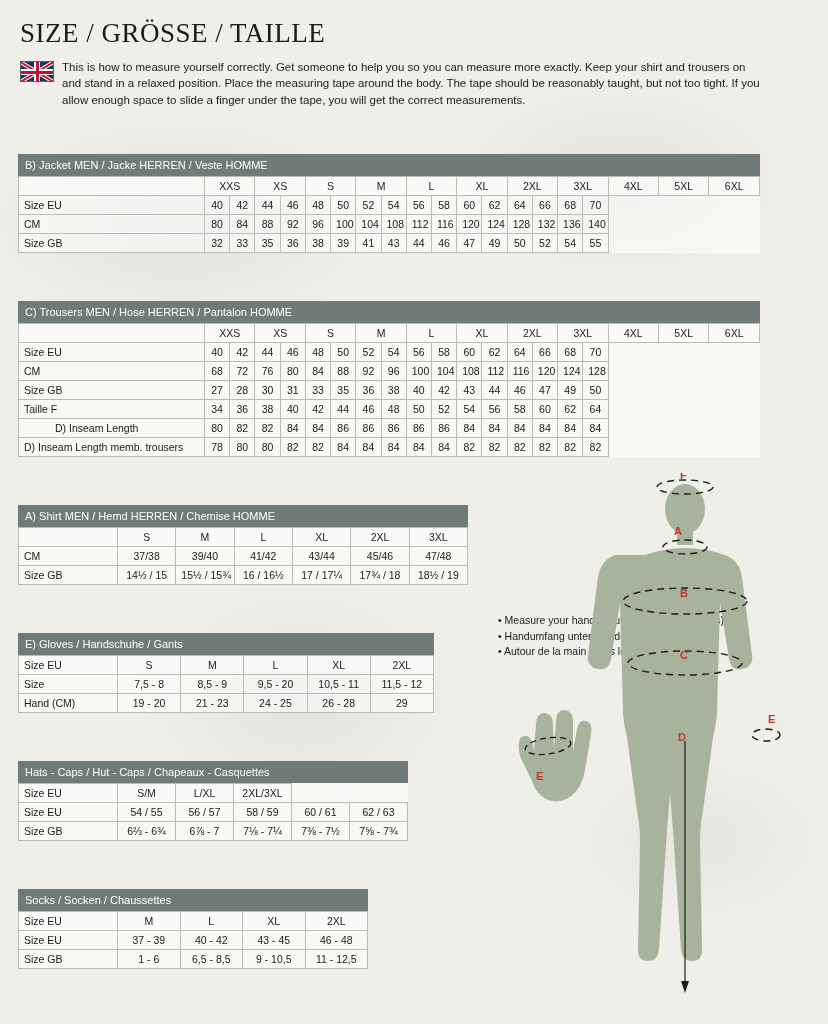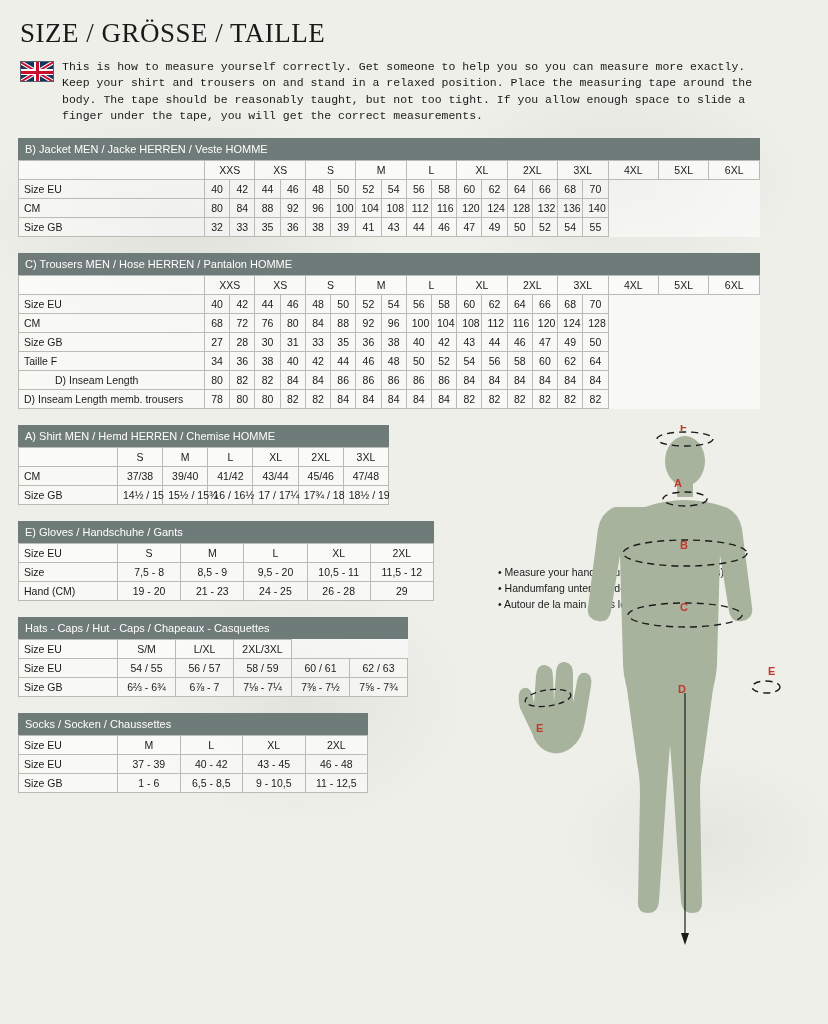"This is how to measure" .intro p { font-family: Liberation Mono, monospace -> none }
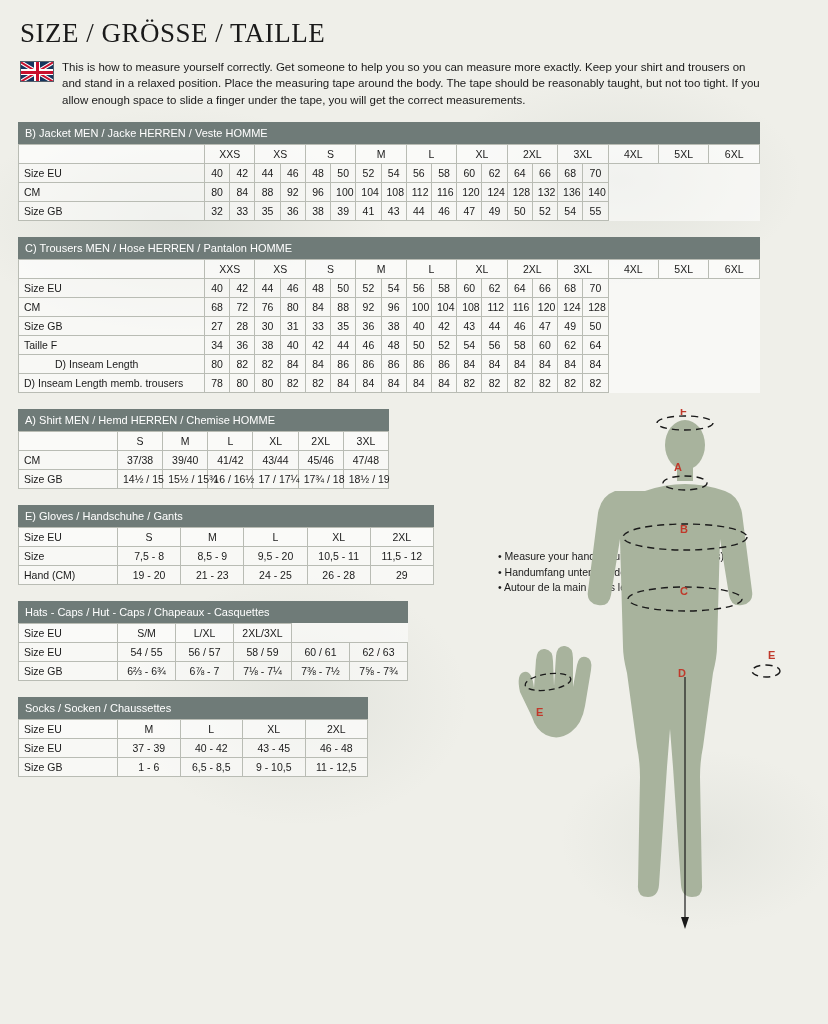"B) Jacket MEN / Jacke" table.sz caption { margin-top: none -> 32px }
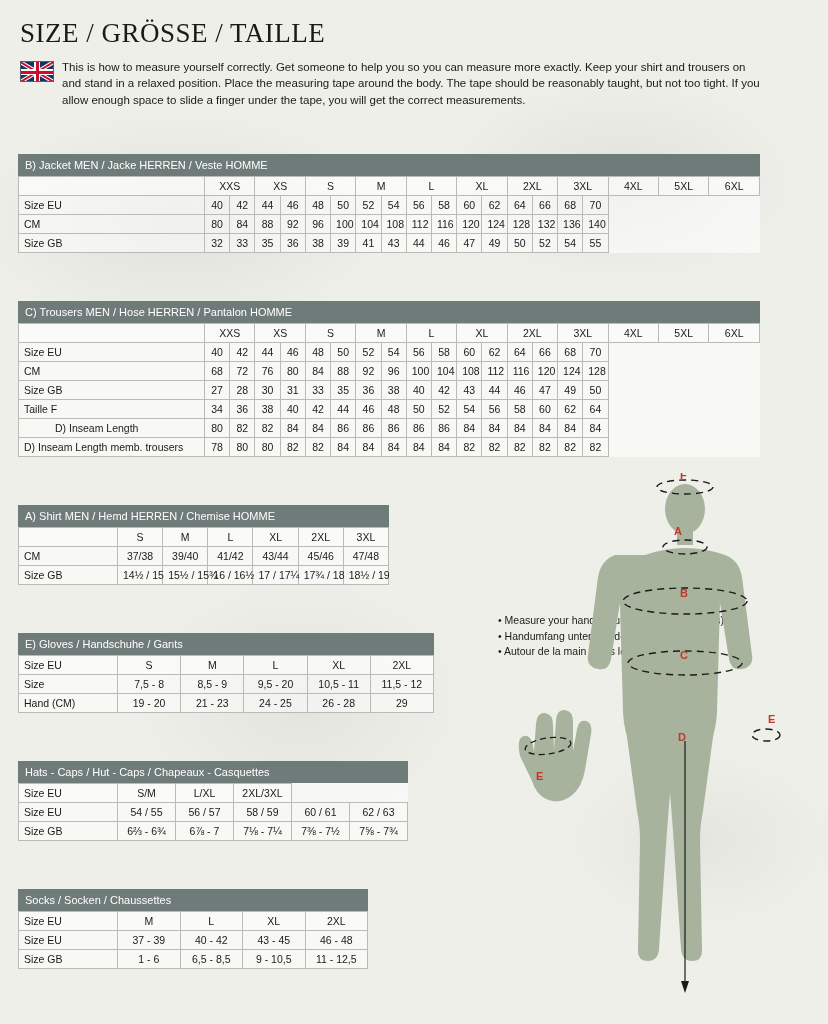"A) Shirt MEN / Hemd" table.sz { width: 371px -> 450px }
